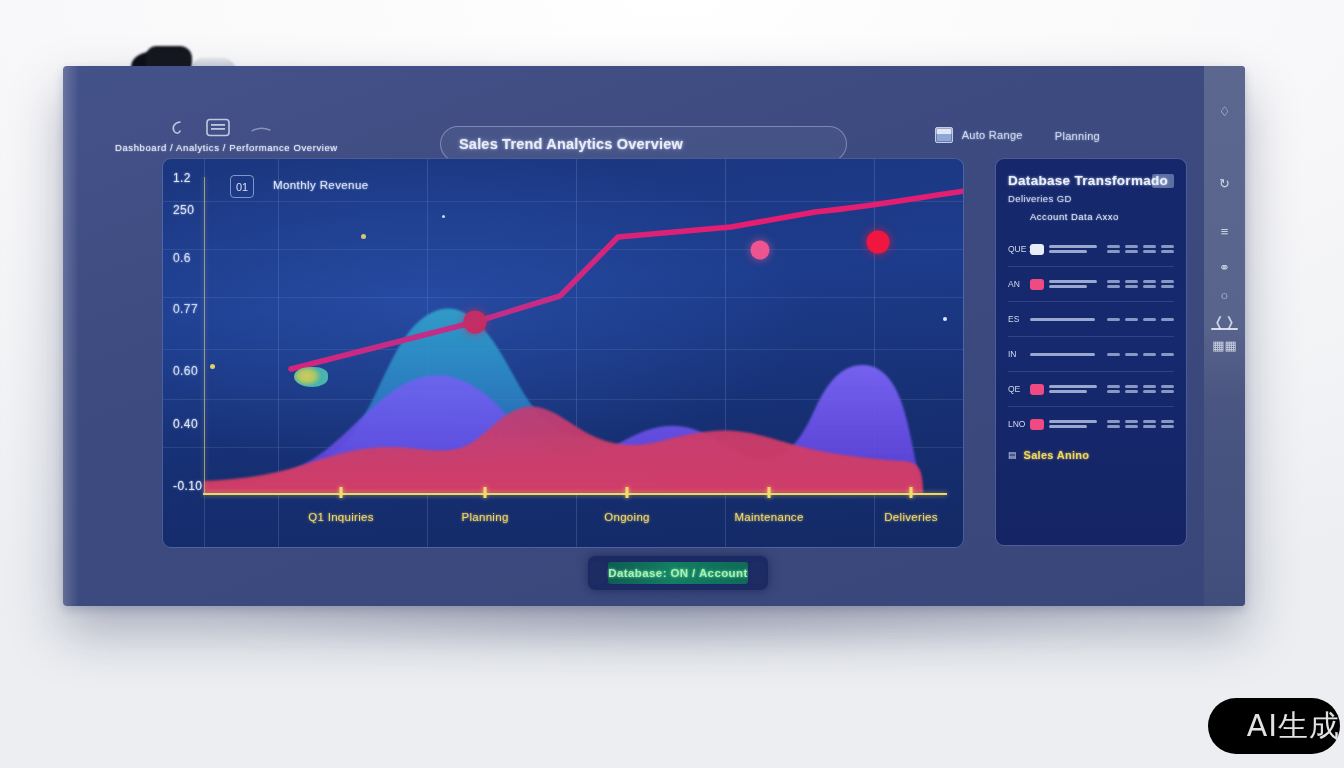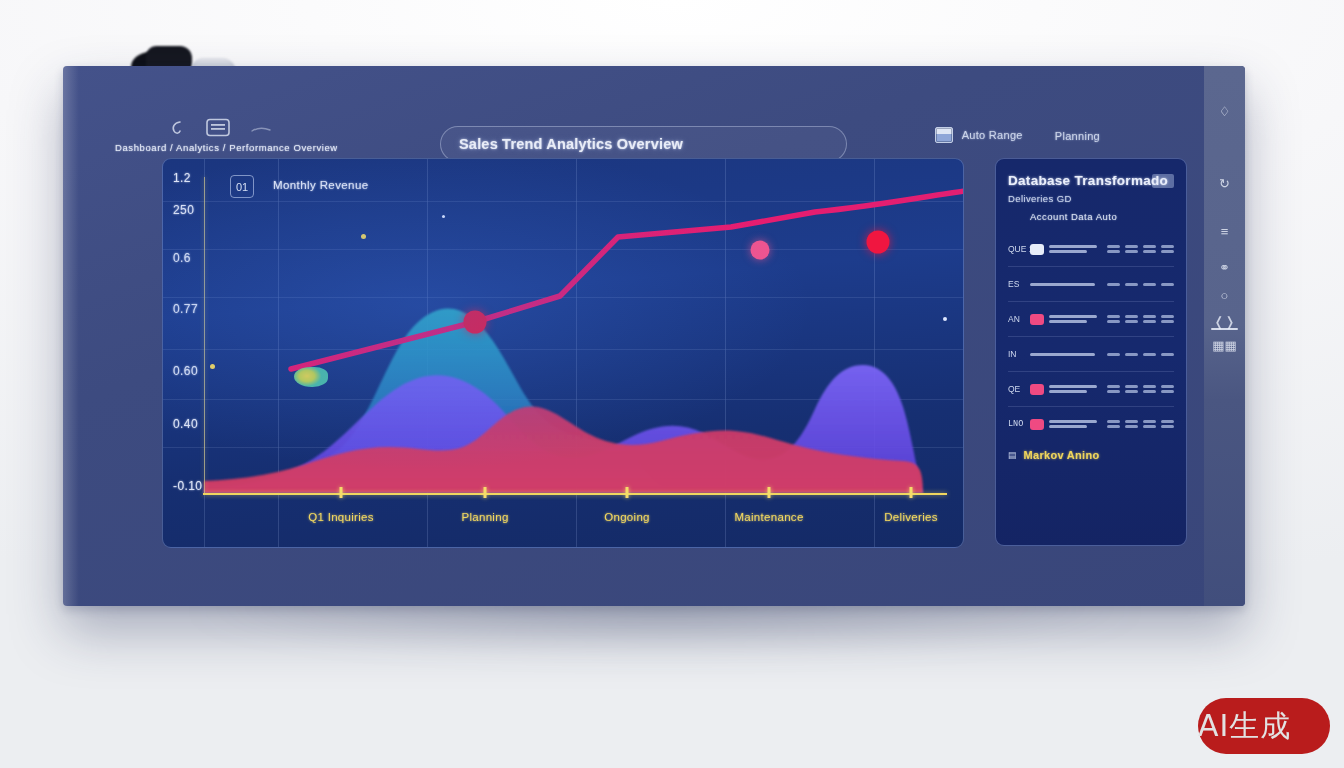"Account Data Auto" div.sc-sub2 { text: Auto -> Axxo }
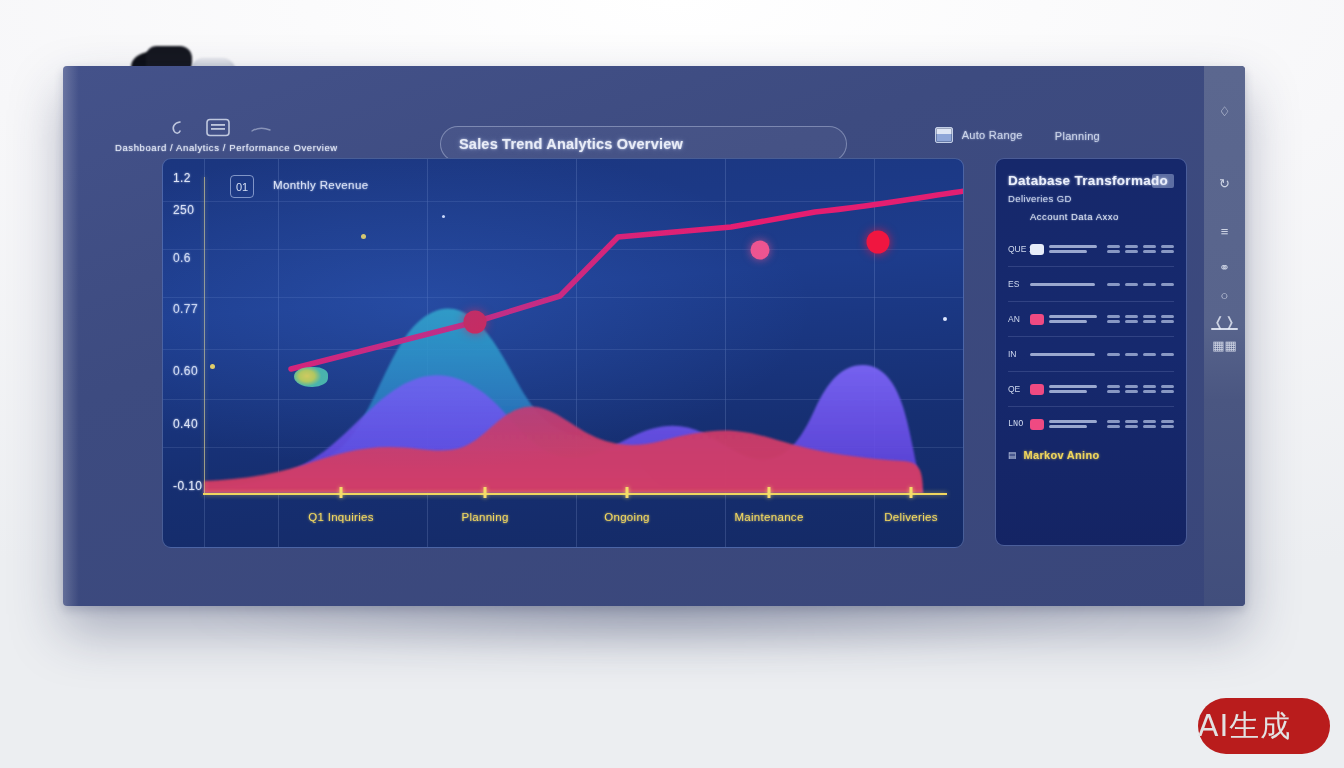"ES" div.sc-row { order: before "AN" -> after "AN" }
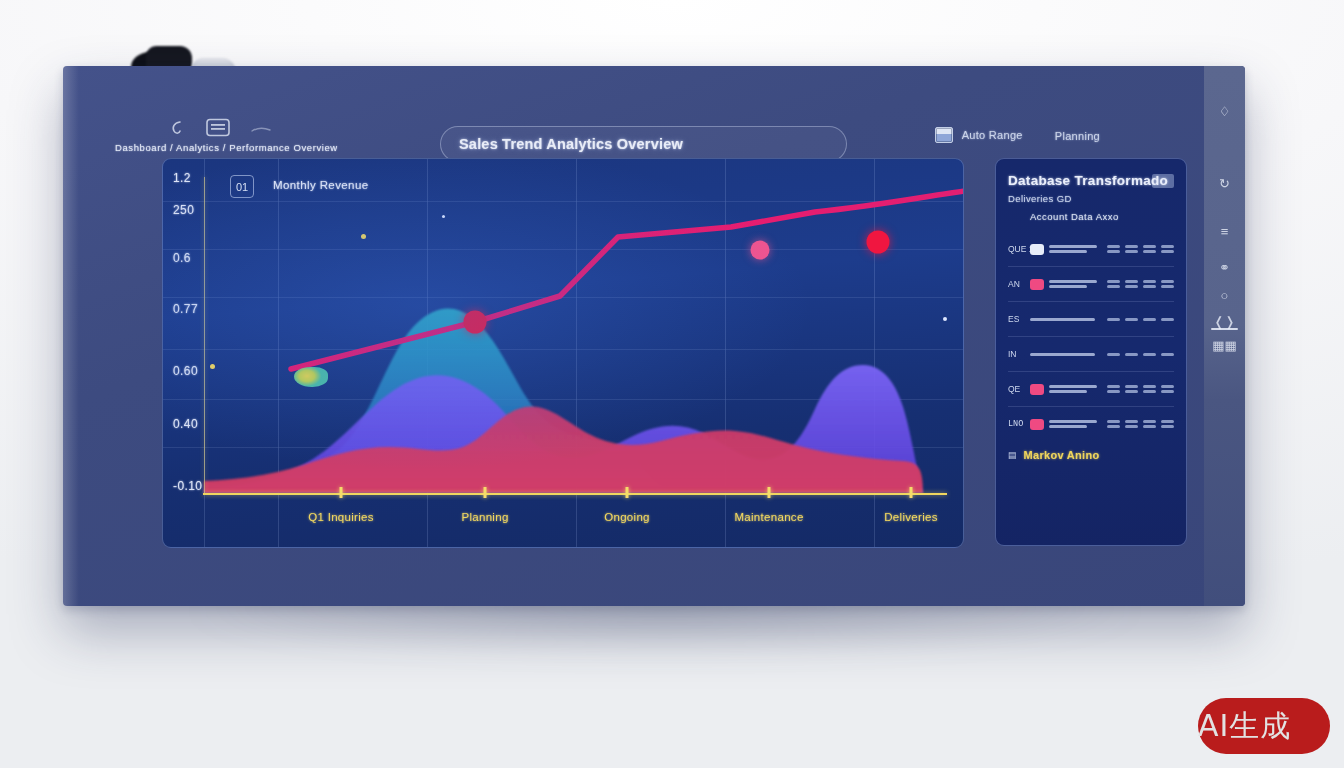"LNO" div.sc-row { font-family: Liberation Mono, monospace -> none }
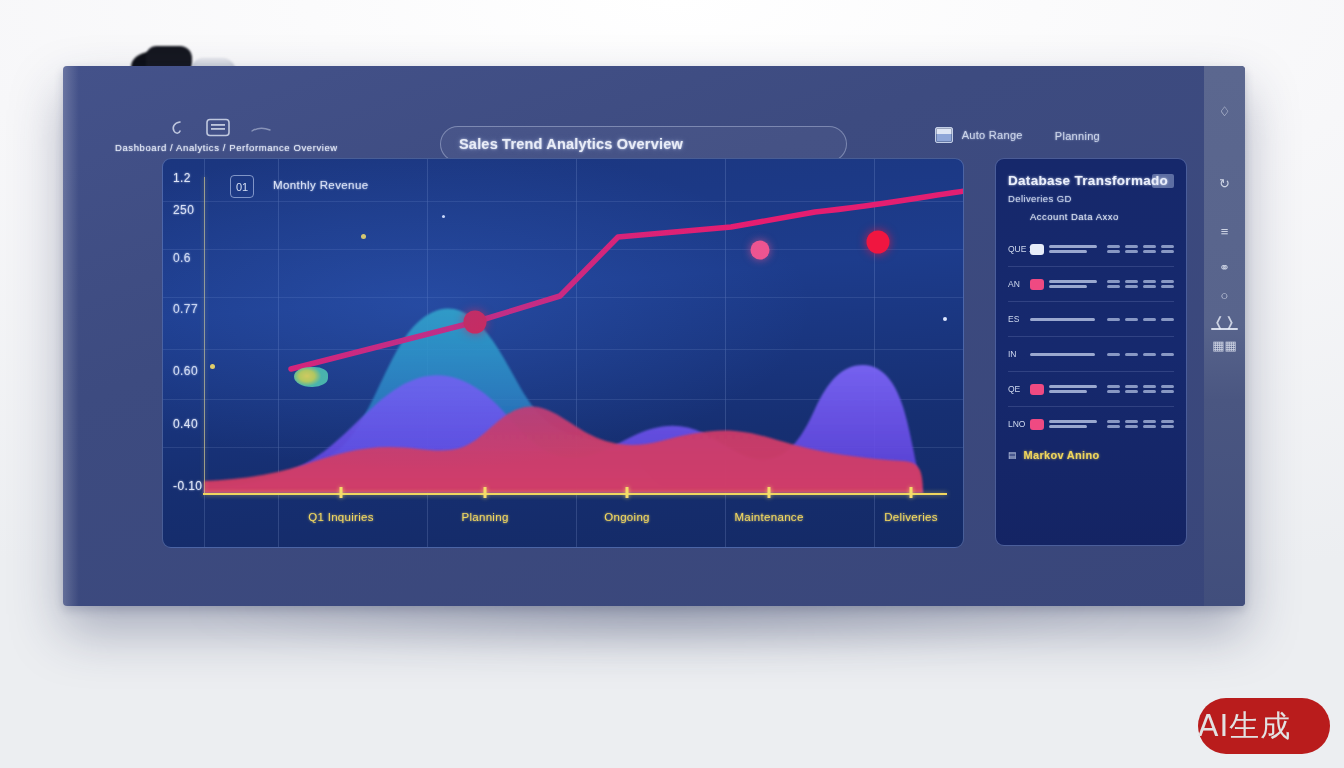"Markov Anino" span.ft { text: Markov -> Sales }
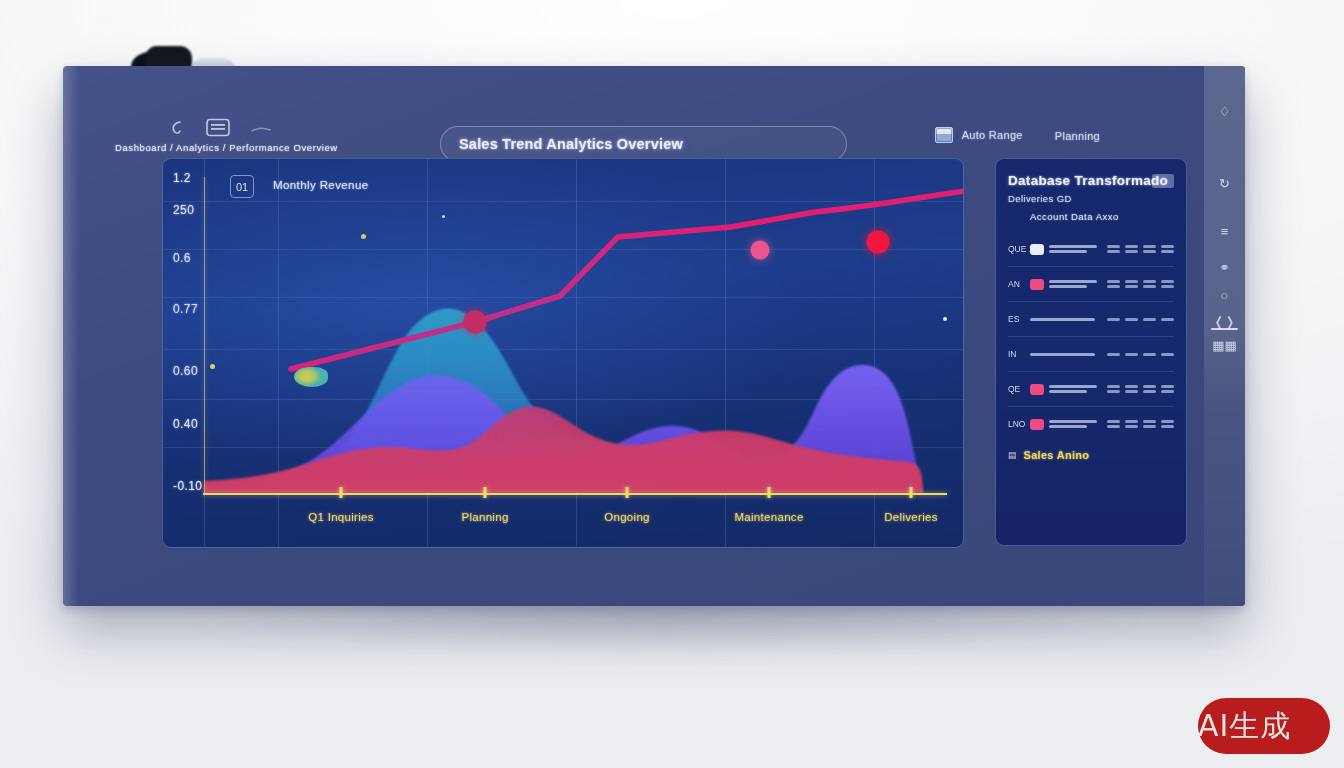"Database: ON / Account" div.status-wrap { html: none -> <div> <span></span> <span> <span>Database: ON / Account</span> </span> <span></span> </div> }
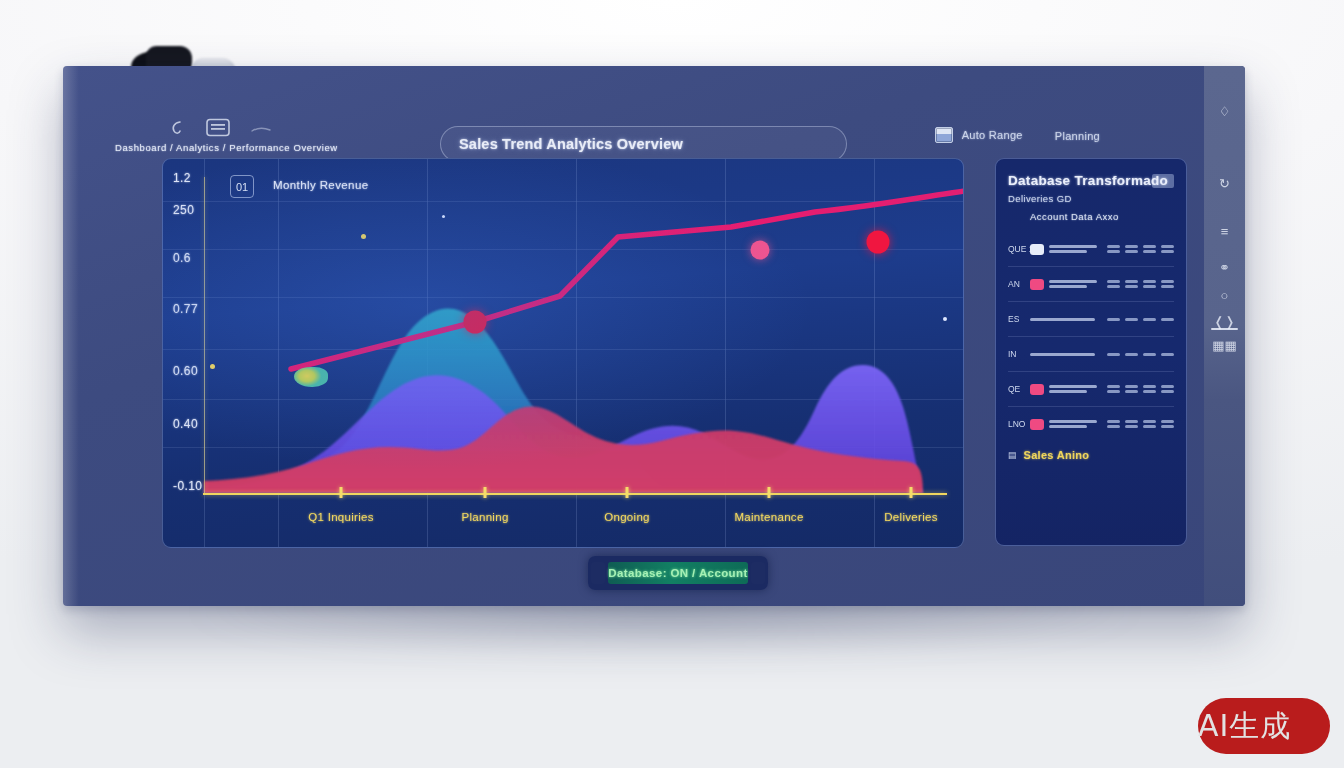"AI生成" .watermark { background: #b91c1c -> #000000; justify-content: flex-start -> flex-end; right: 14px -> 4px }
